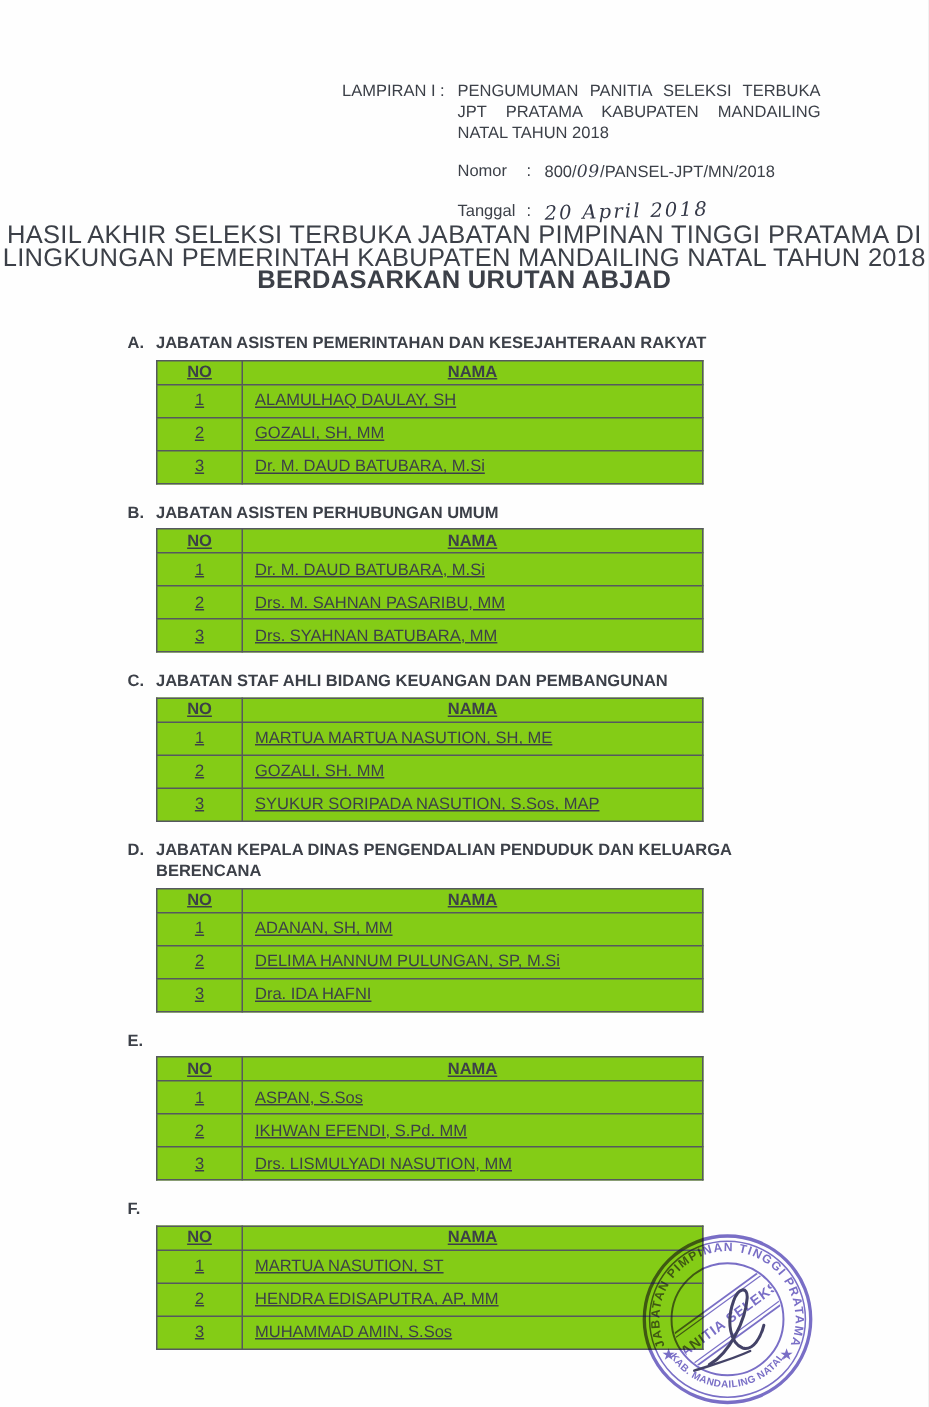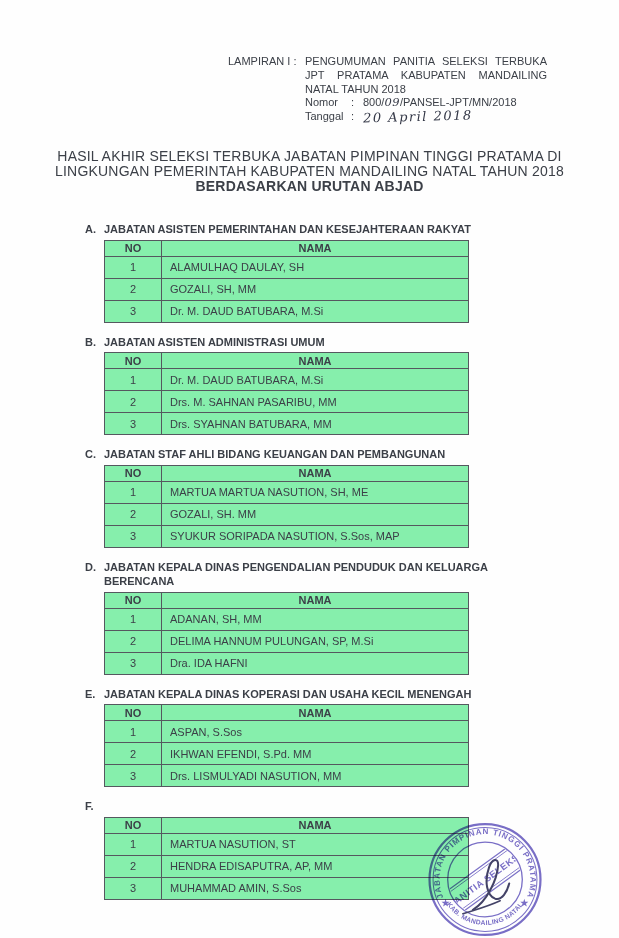"Nomor" .meta-line { margin-top: none -> 12px }
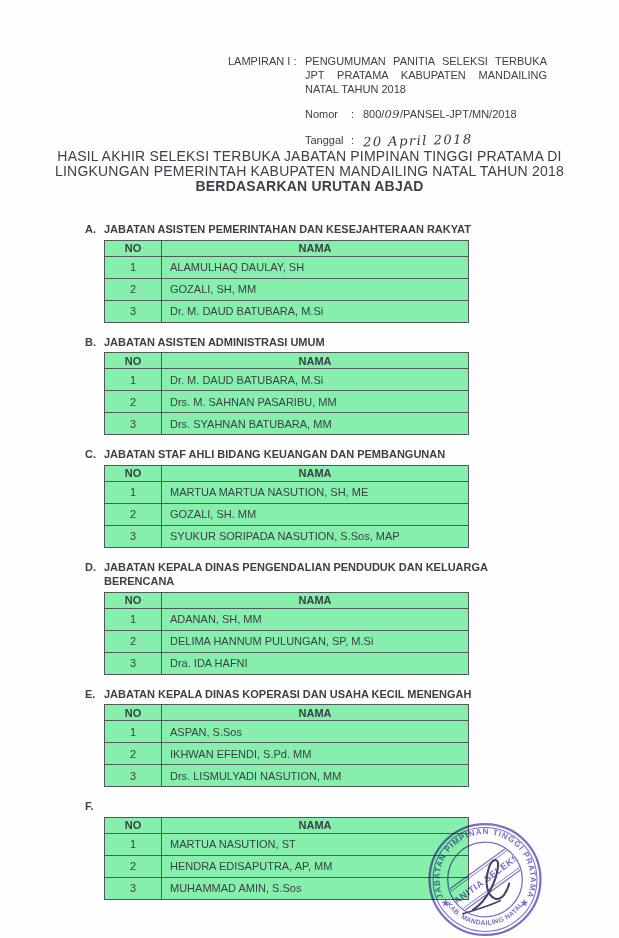"HASIL AKHIR SELEKSI TERBUKA JABATAN" .title-block { font-size: 14px -> 17px }
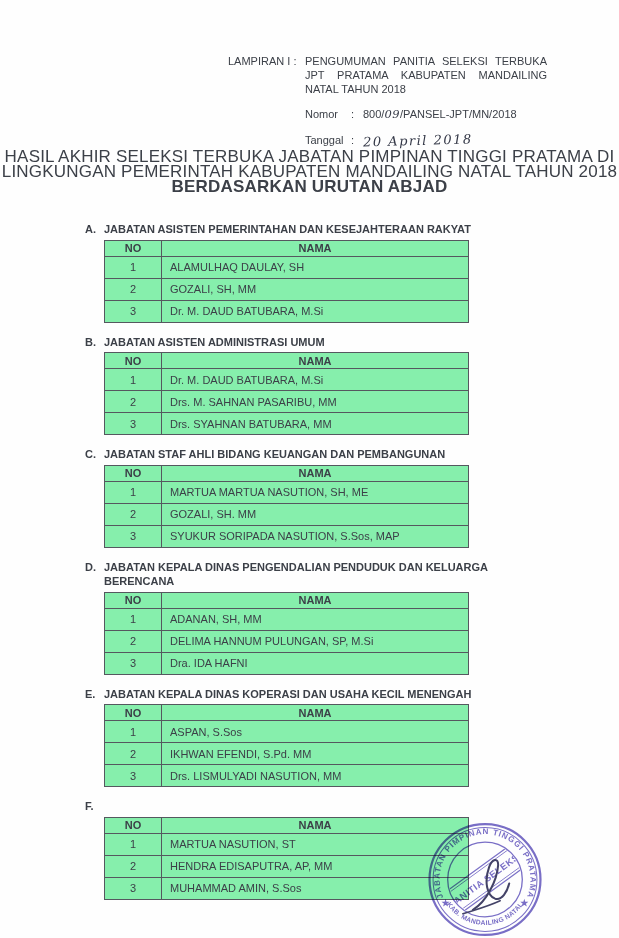"NO" table.names { background: #86efac -> #84cc16; text-decoration: none -> underline }
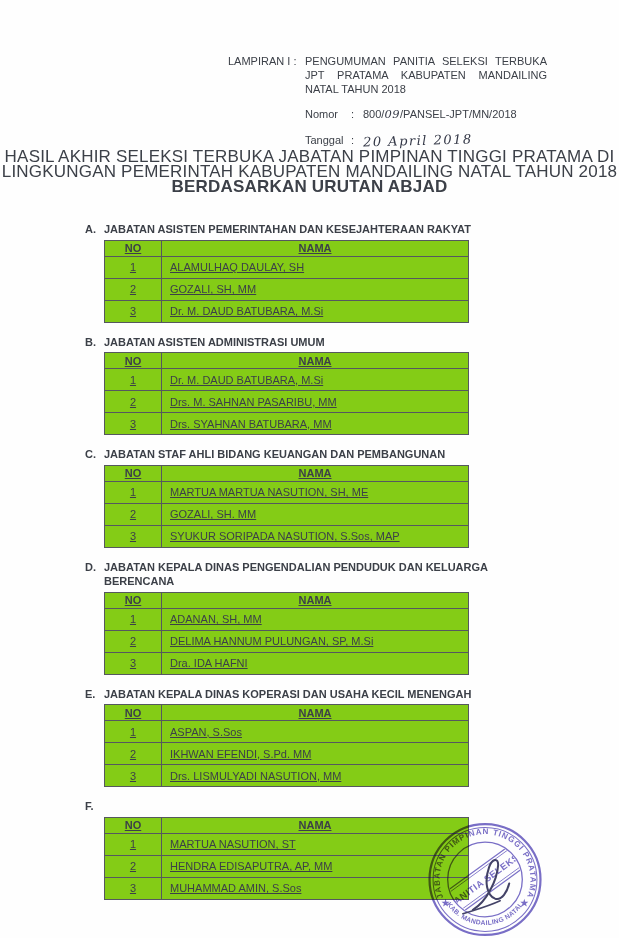"JABATAN ASISTEN ADMINISTRASI UMUM" span.sec-title { text: ADMINISTRASI -> PERHUBUNGAN }
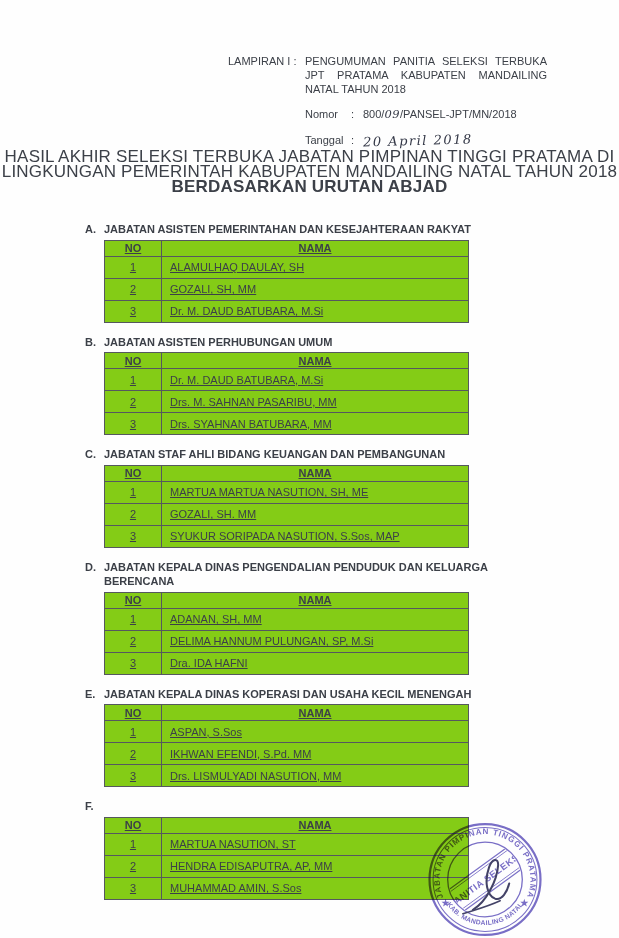"JABATAN KEPALA DINAS KOPERASI DAN" span.sec-title { html: <span>JABATAN KEPALA DINAS KOPERASI DAN USAHA KECIL MENENGAH</span> -> none }
